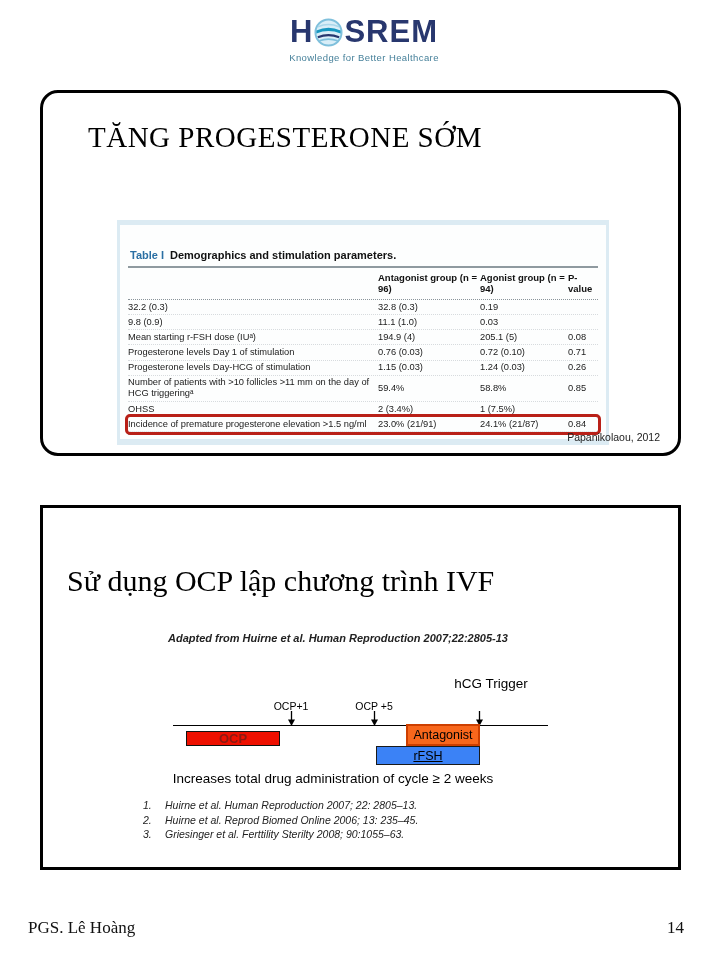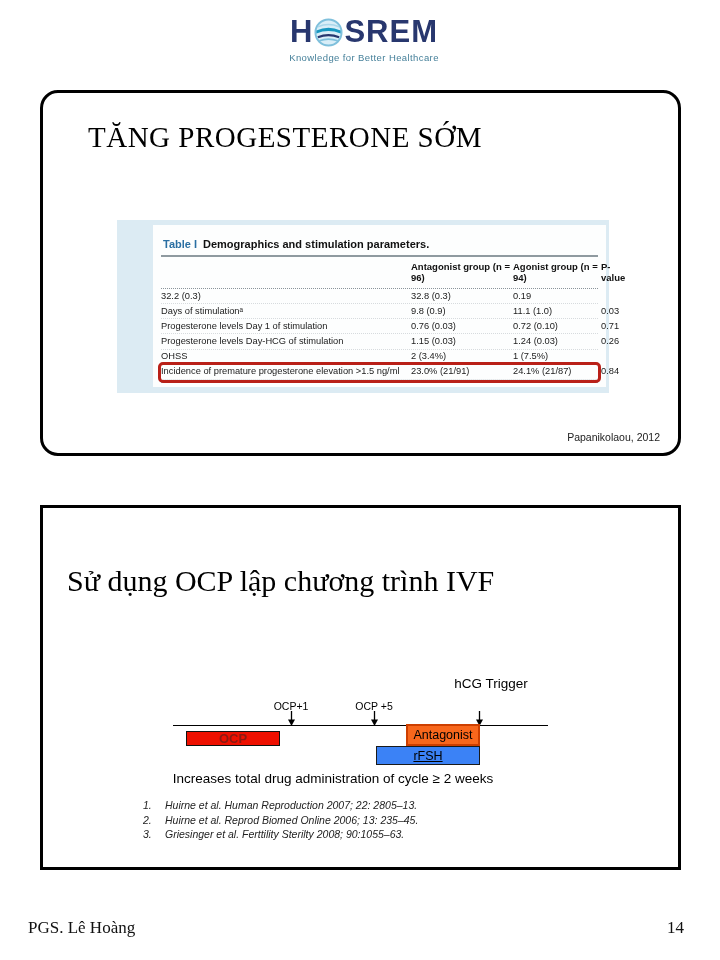"Table I Demographics and stimulation" .tbl { margin-left: 33px -> none; padding: 11px 8px 4px 8px -> 22px 8px 4px 8px }
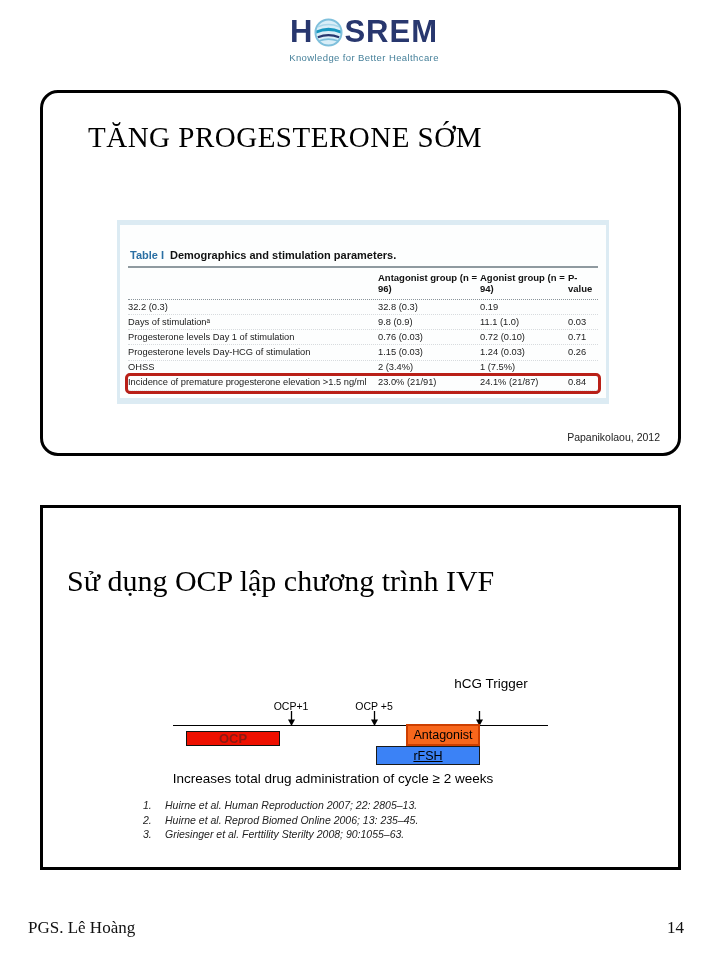"Days of stimulationᵃ" span.c { html: <span>Days of stimulationᵃ</span> -> none }
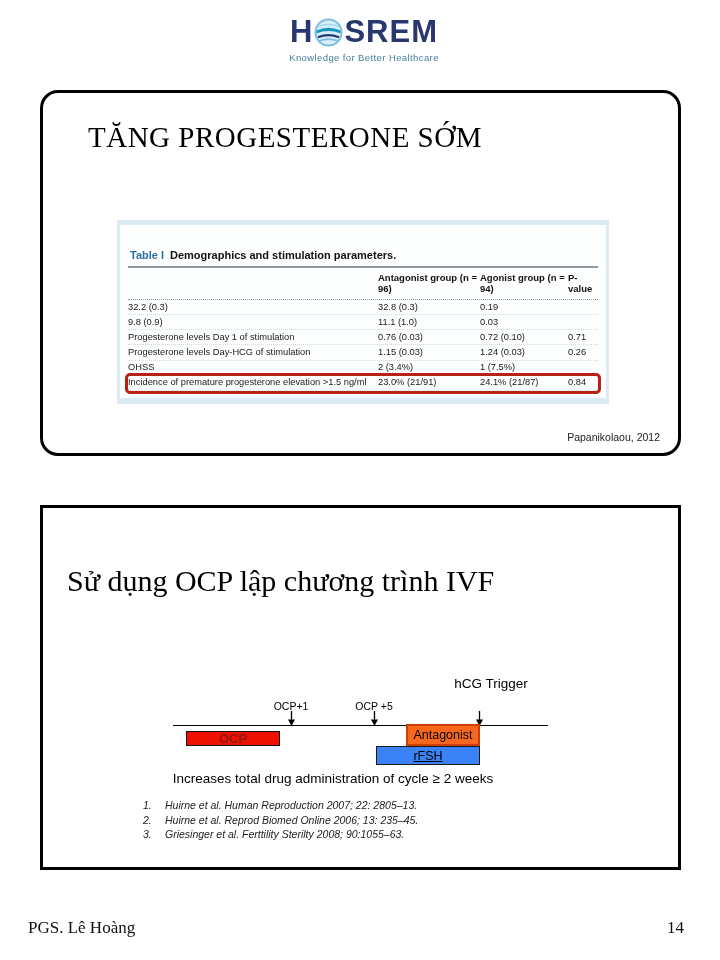"Mean starting r-FSH dose (IUᵃ)" div.grid-row { html: none -> <div> <span>Mean starting r-FSH dose (IUᵃ)</span> <span>194.9 (4)</span> <span>205.1 (5)</span> <span>0.08</span> </div> }
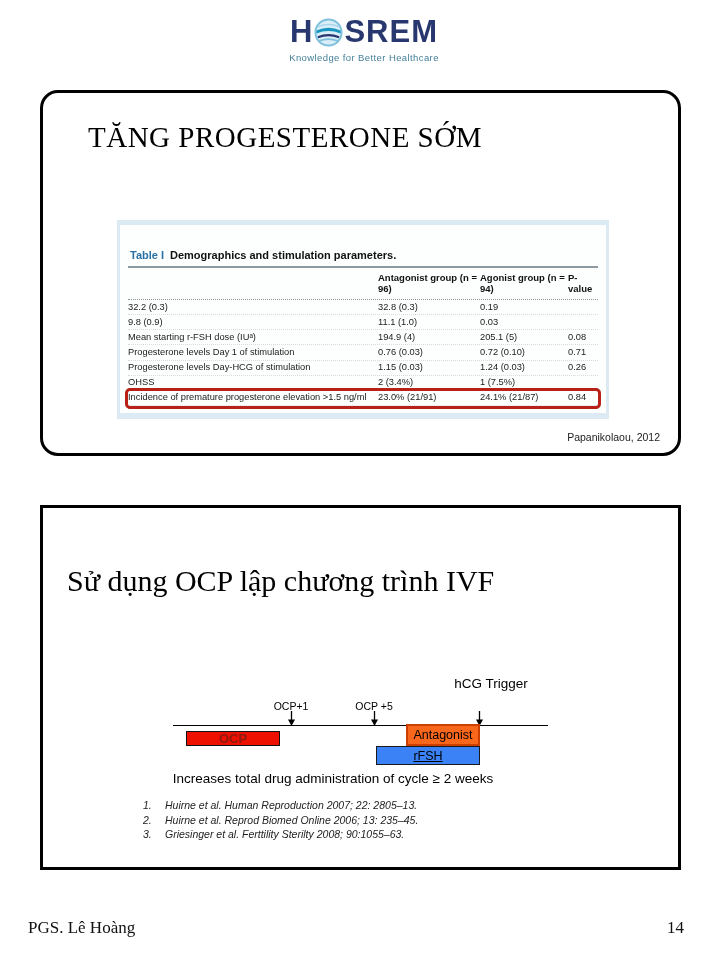"Number of patients with >10" div.grid-row { html: none -> <div> <span>Number of patients with &gt;10 follicles &gt;11 mm on the day of HCG triggeringᵃ</span> <span>59.4%</span> <span>58.8%</span> <span>0.85</span> </div> }
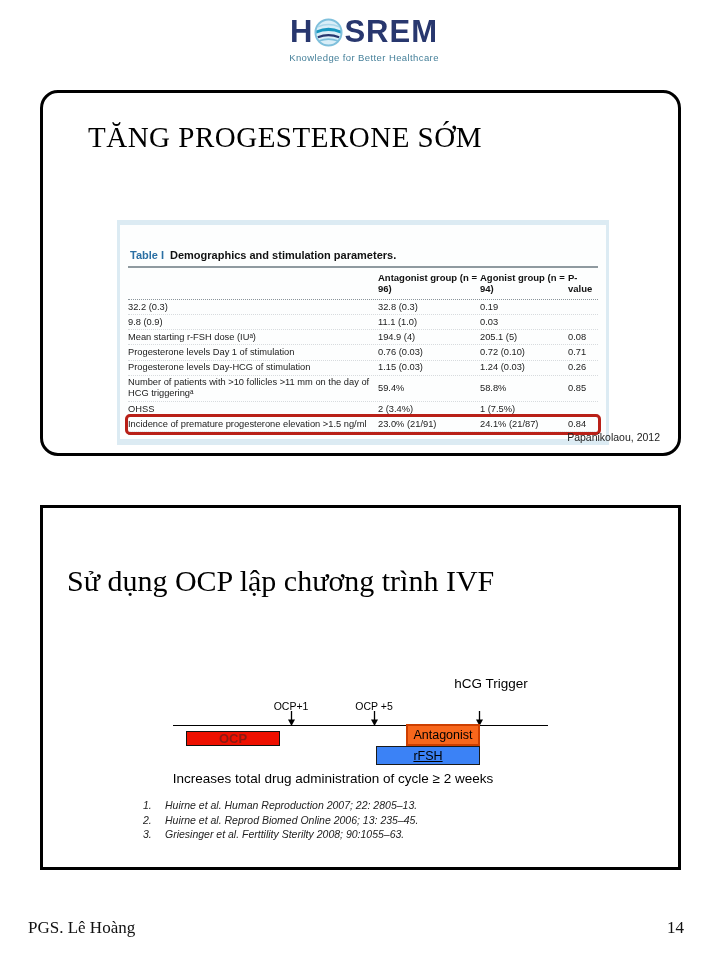"Adapted from Huirne et al." div.subtitle { html: none -> <div>Adapted from Huirne et al. Human Reproduction 2007;22:2805-13</div> }
